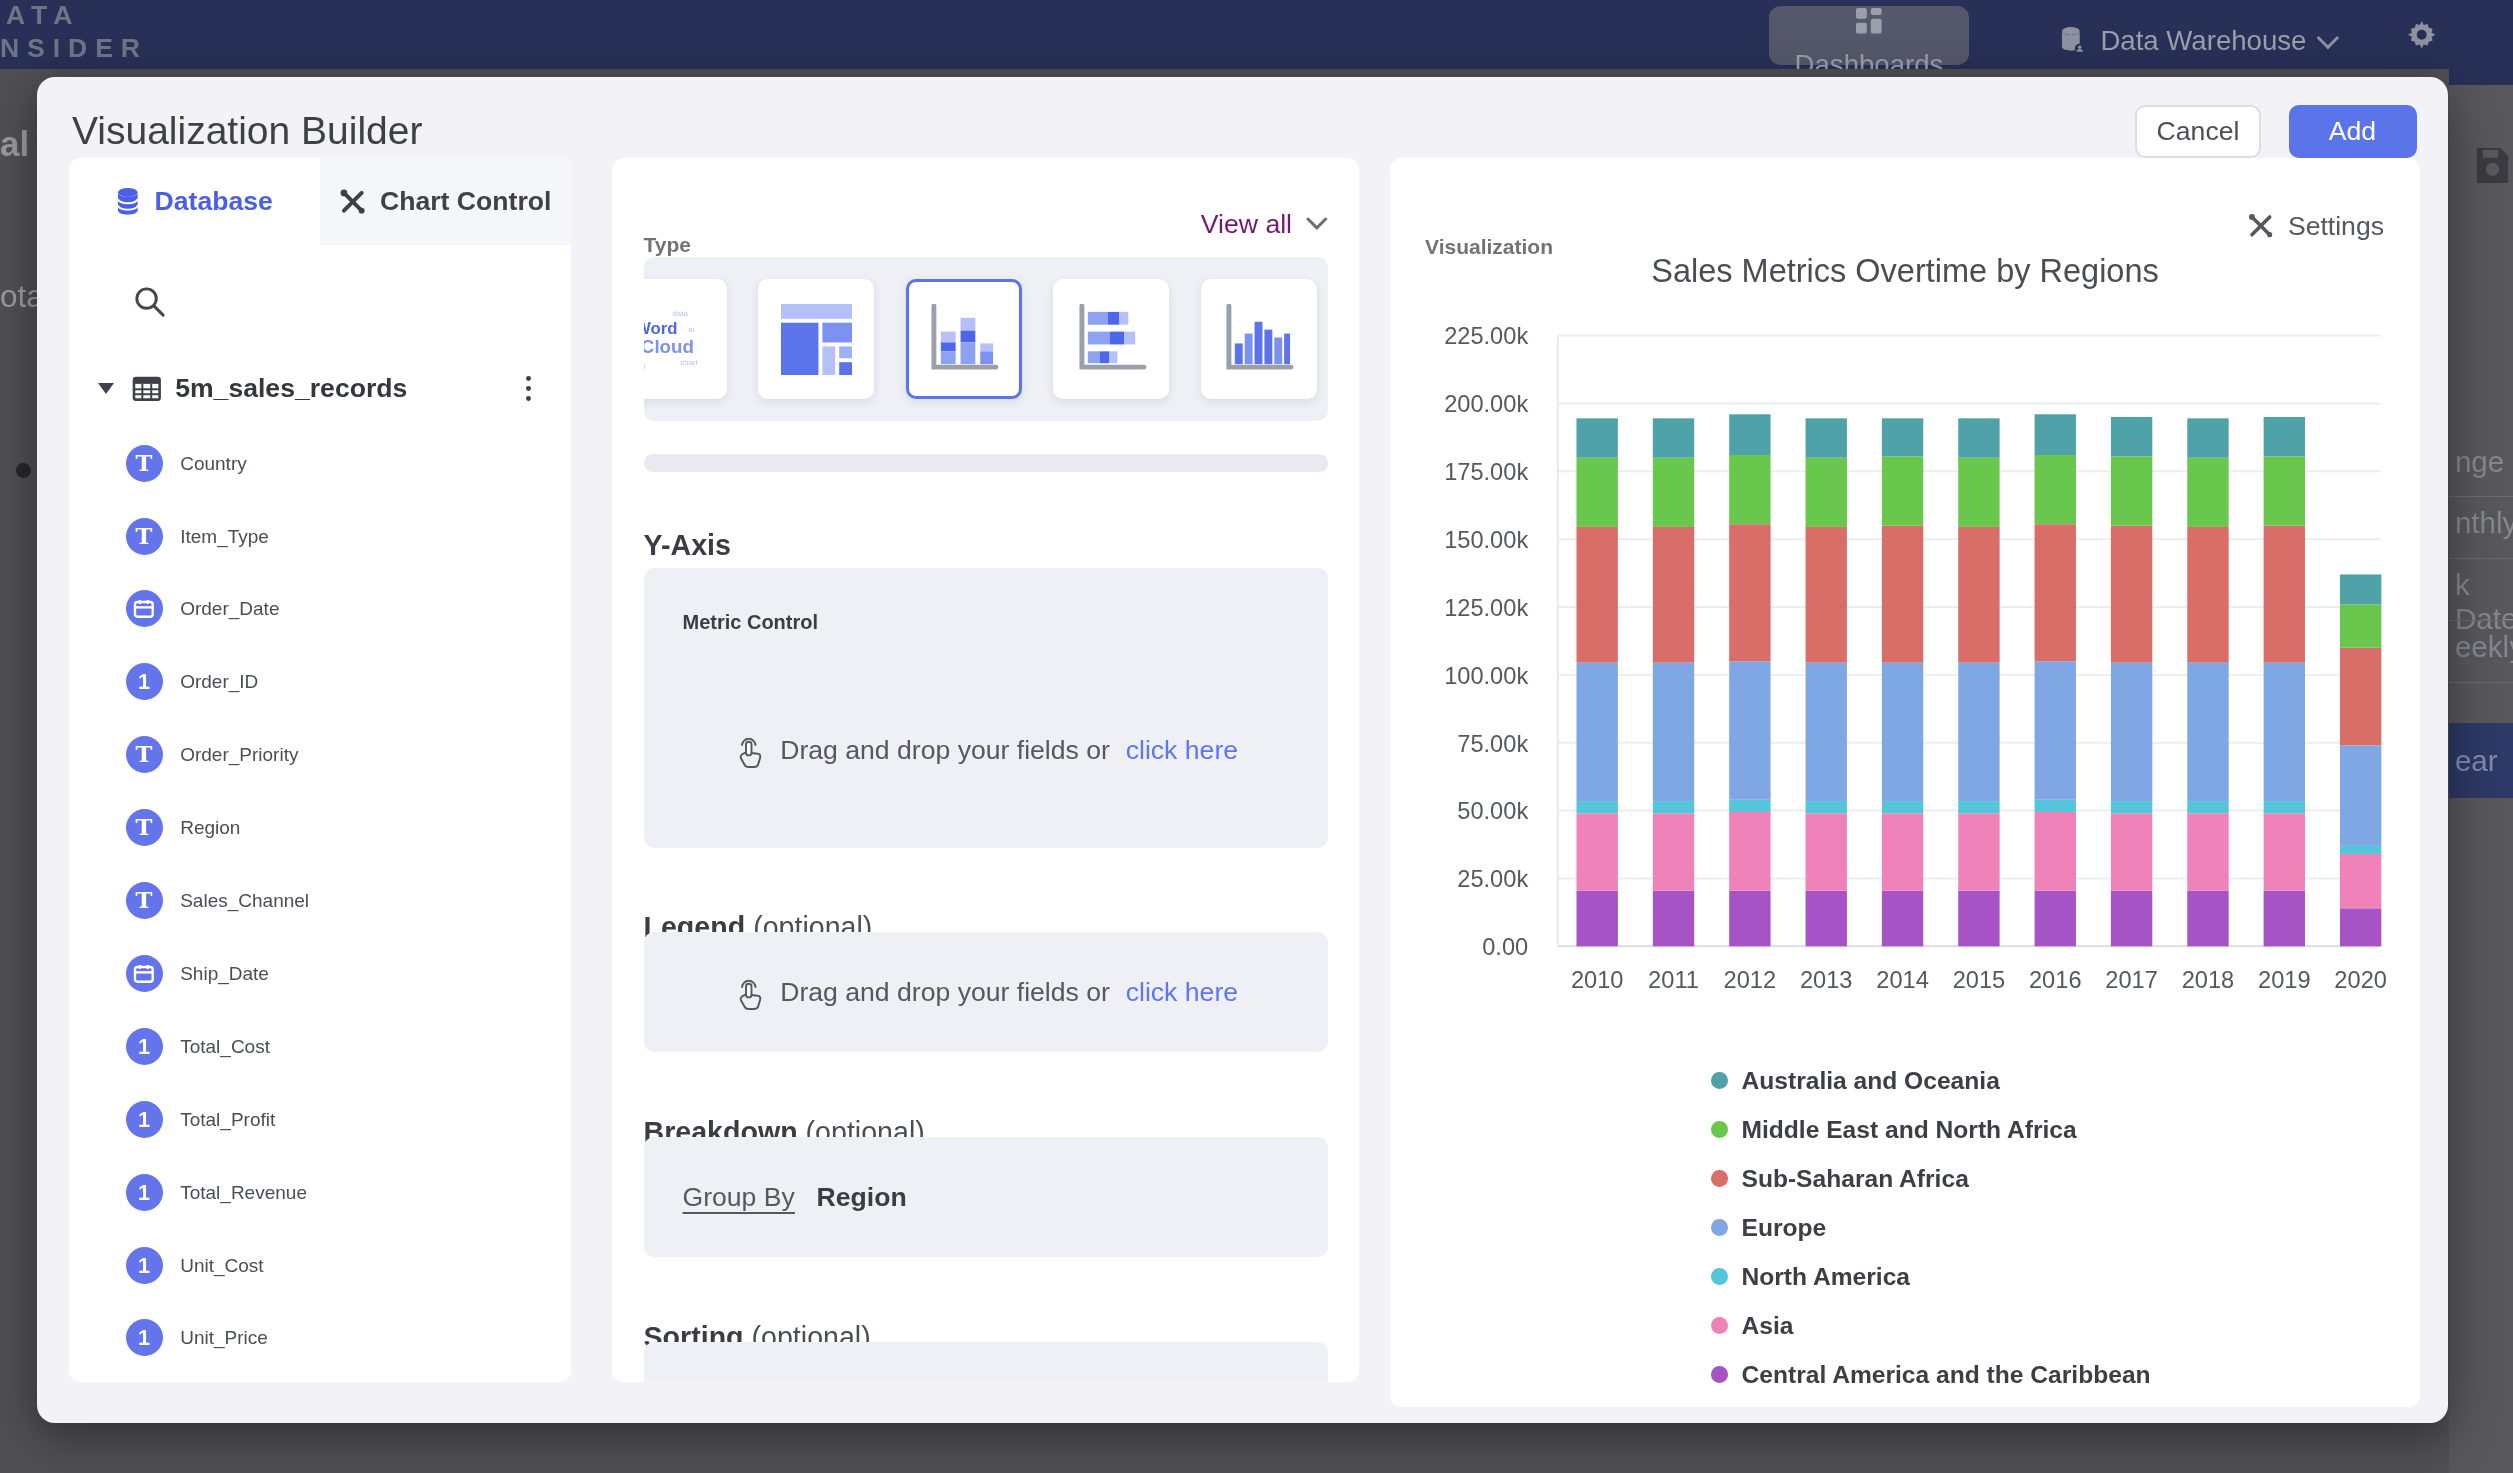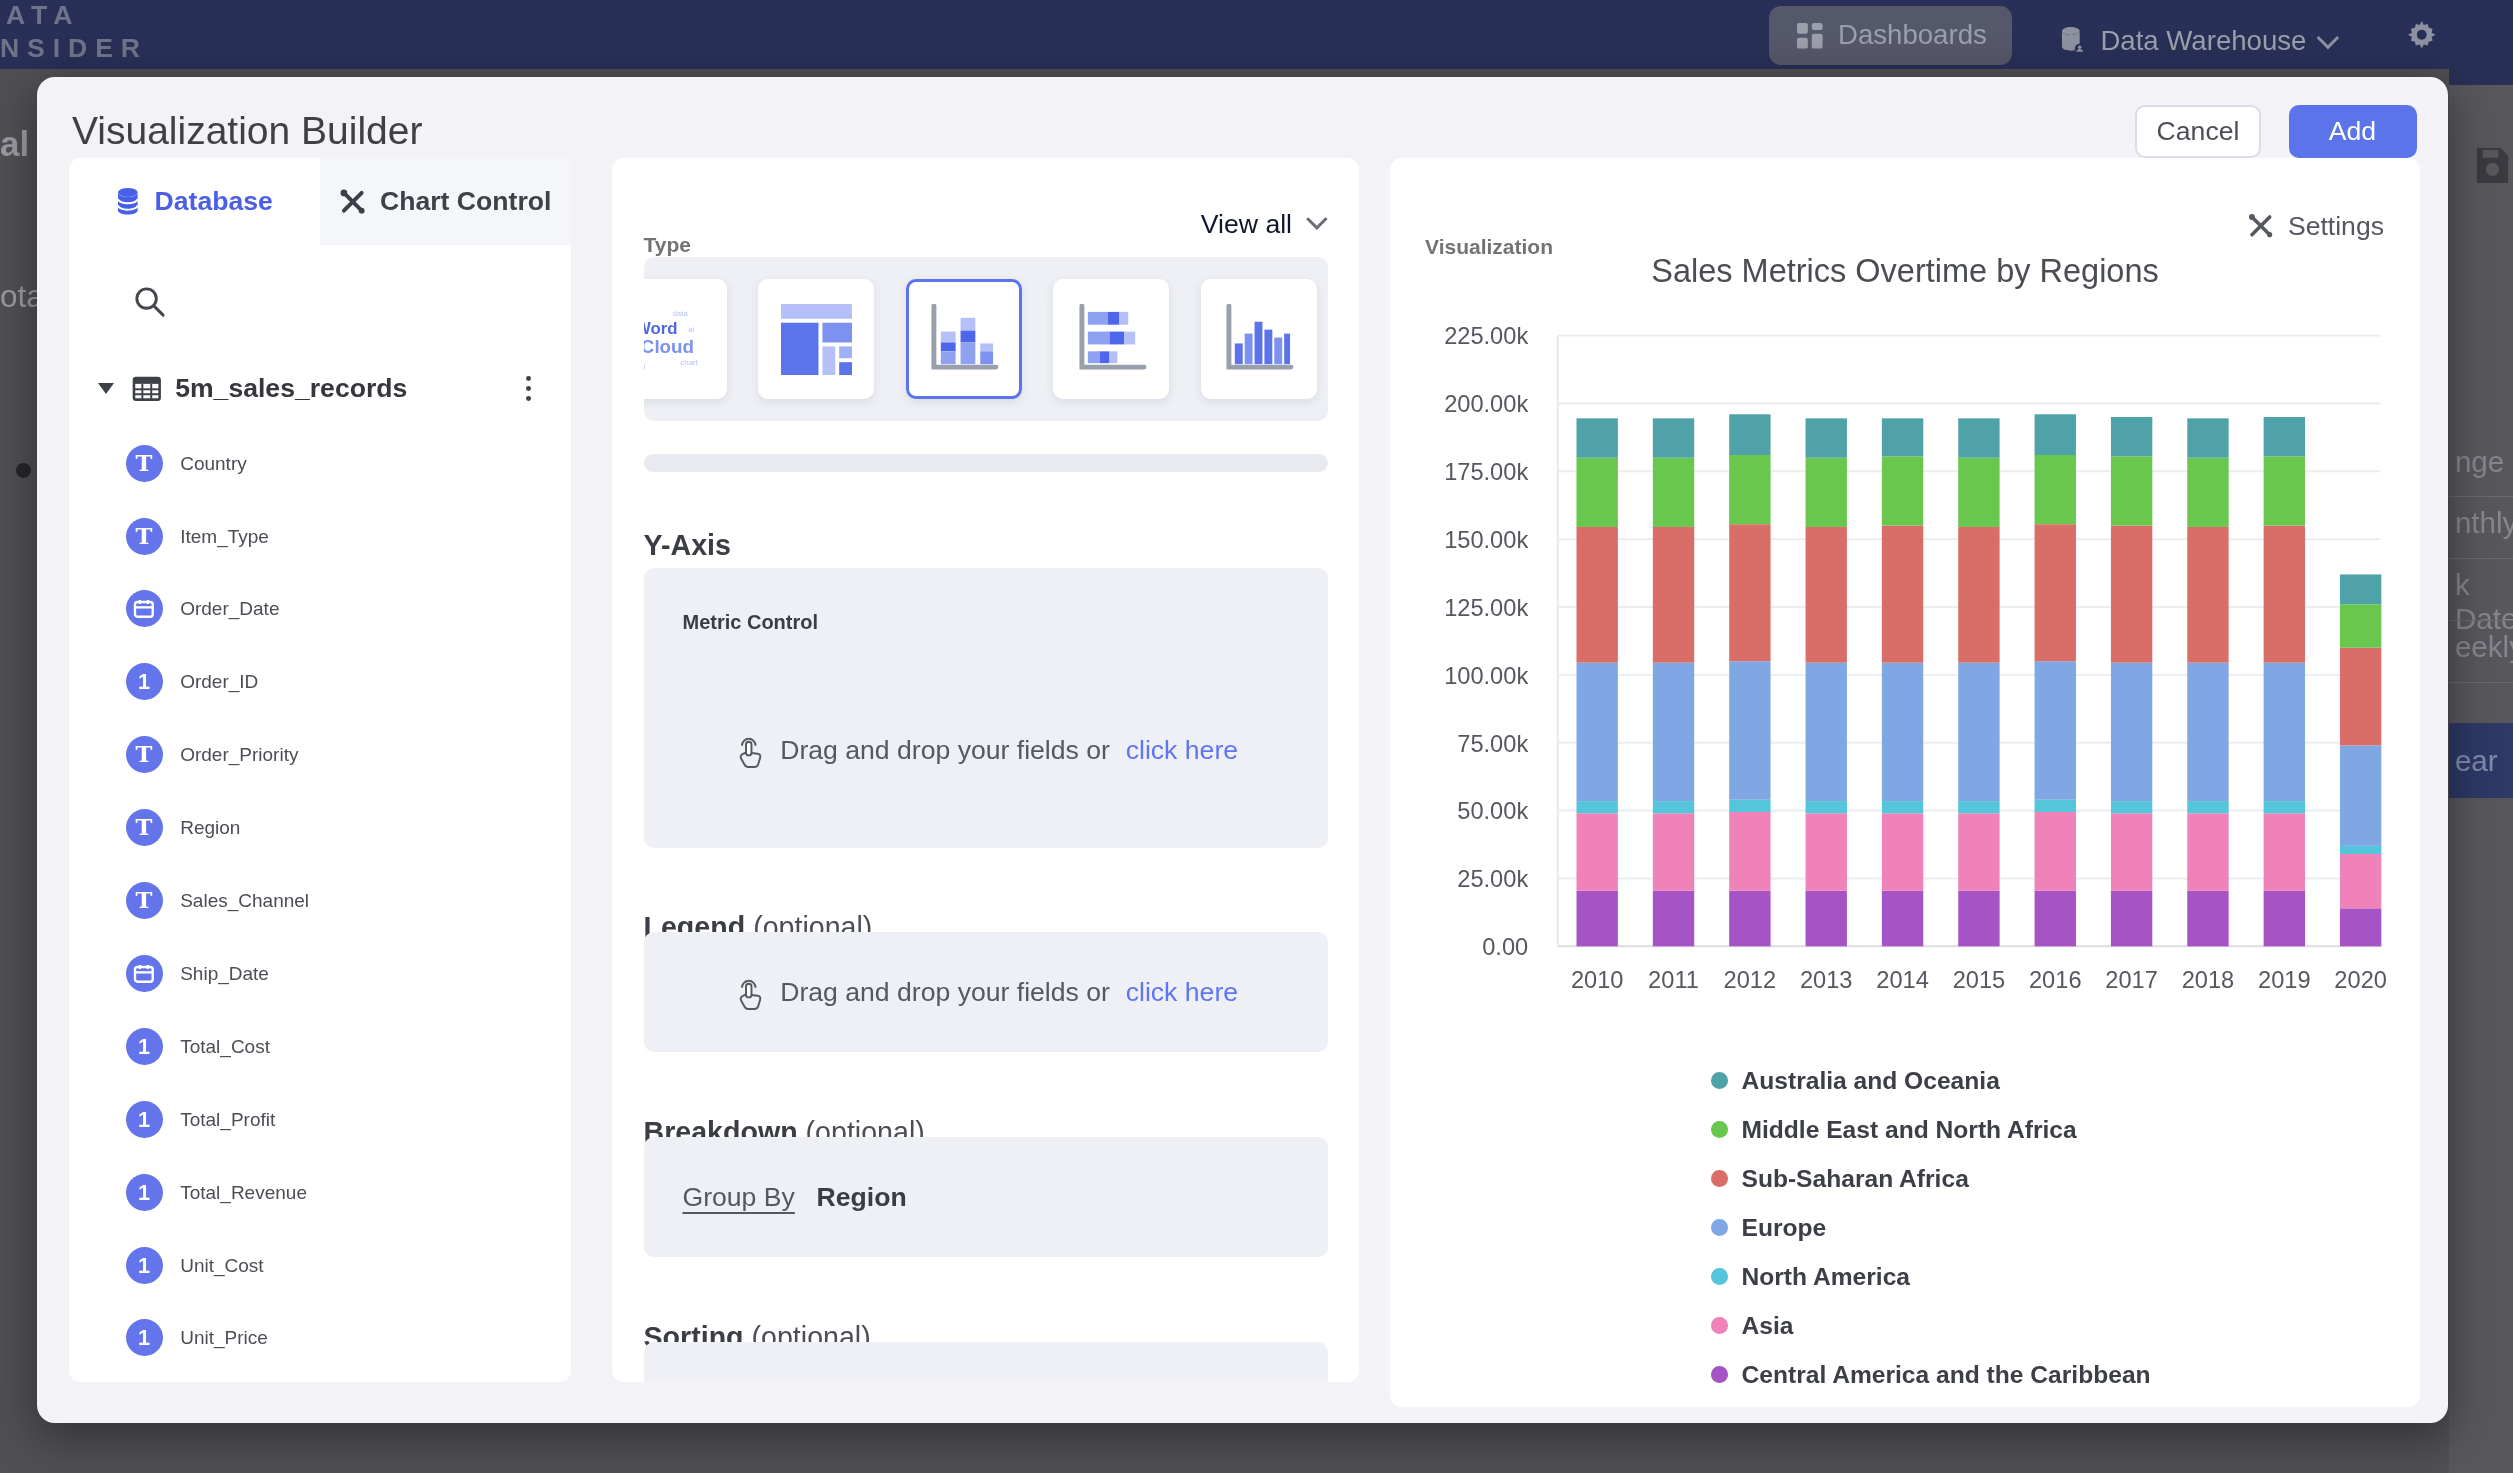"Dashboards" .nav-pill { flex-direction: none -> column }
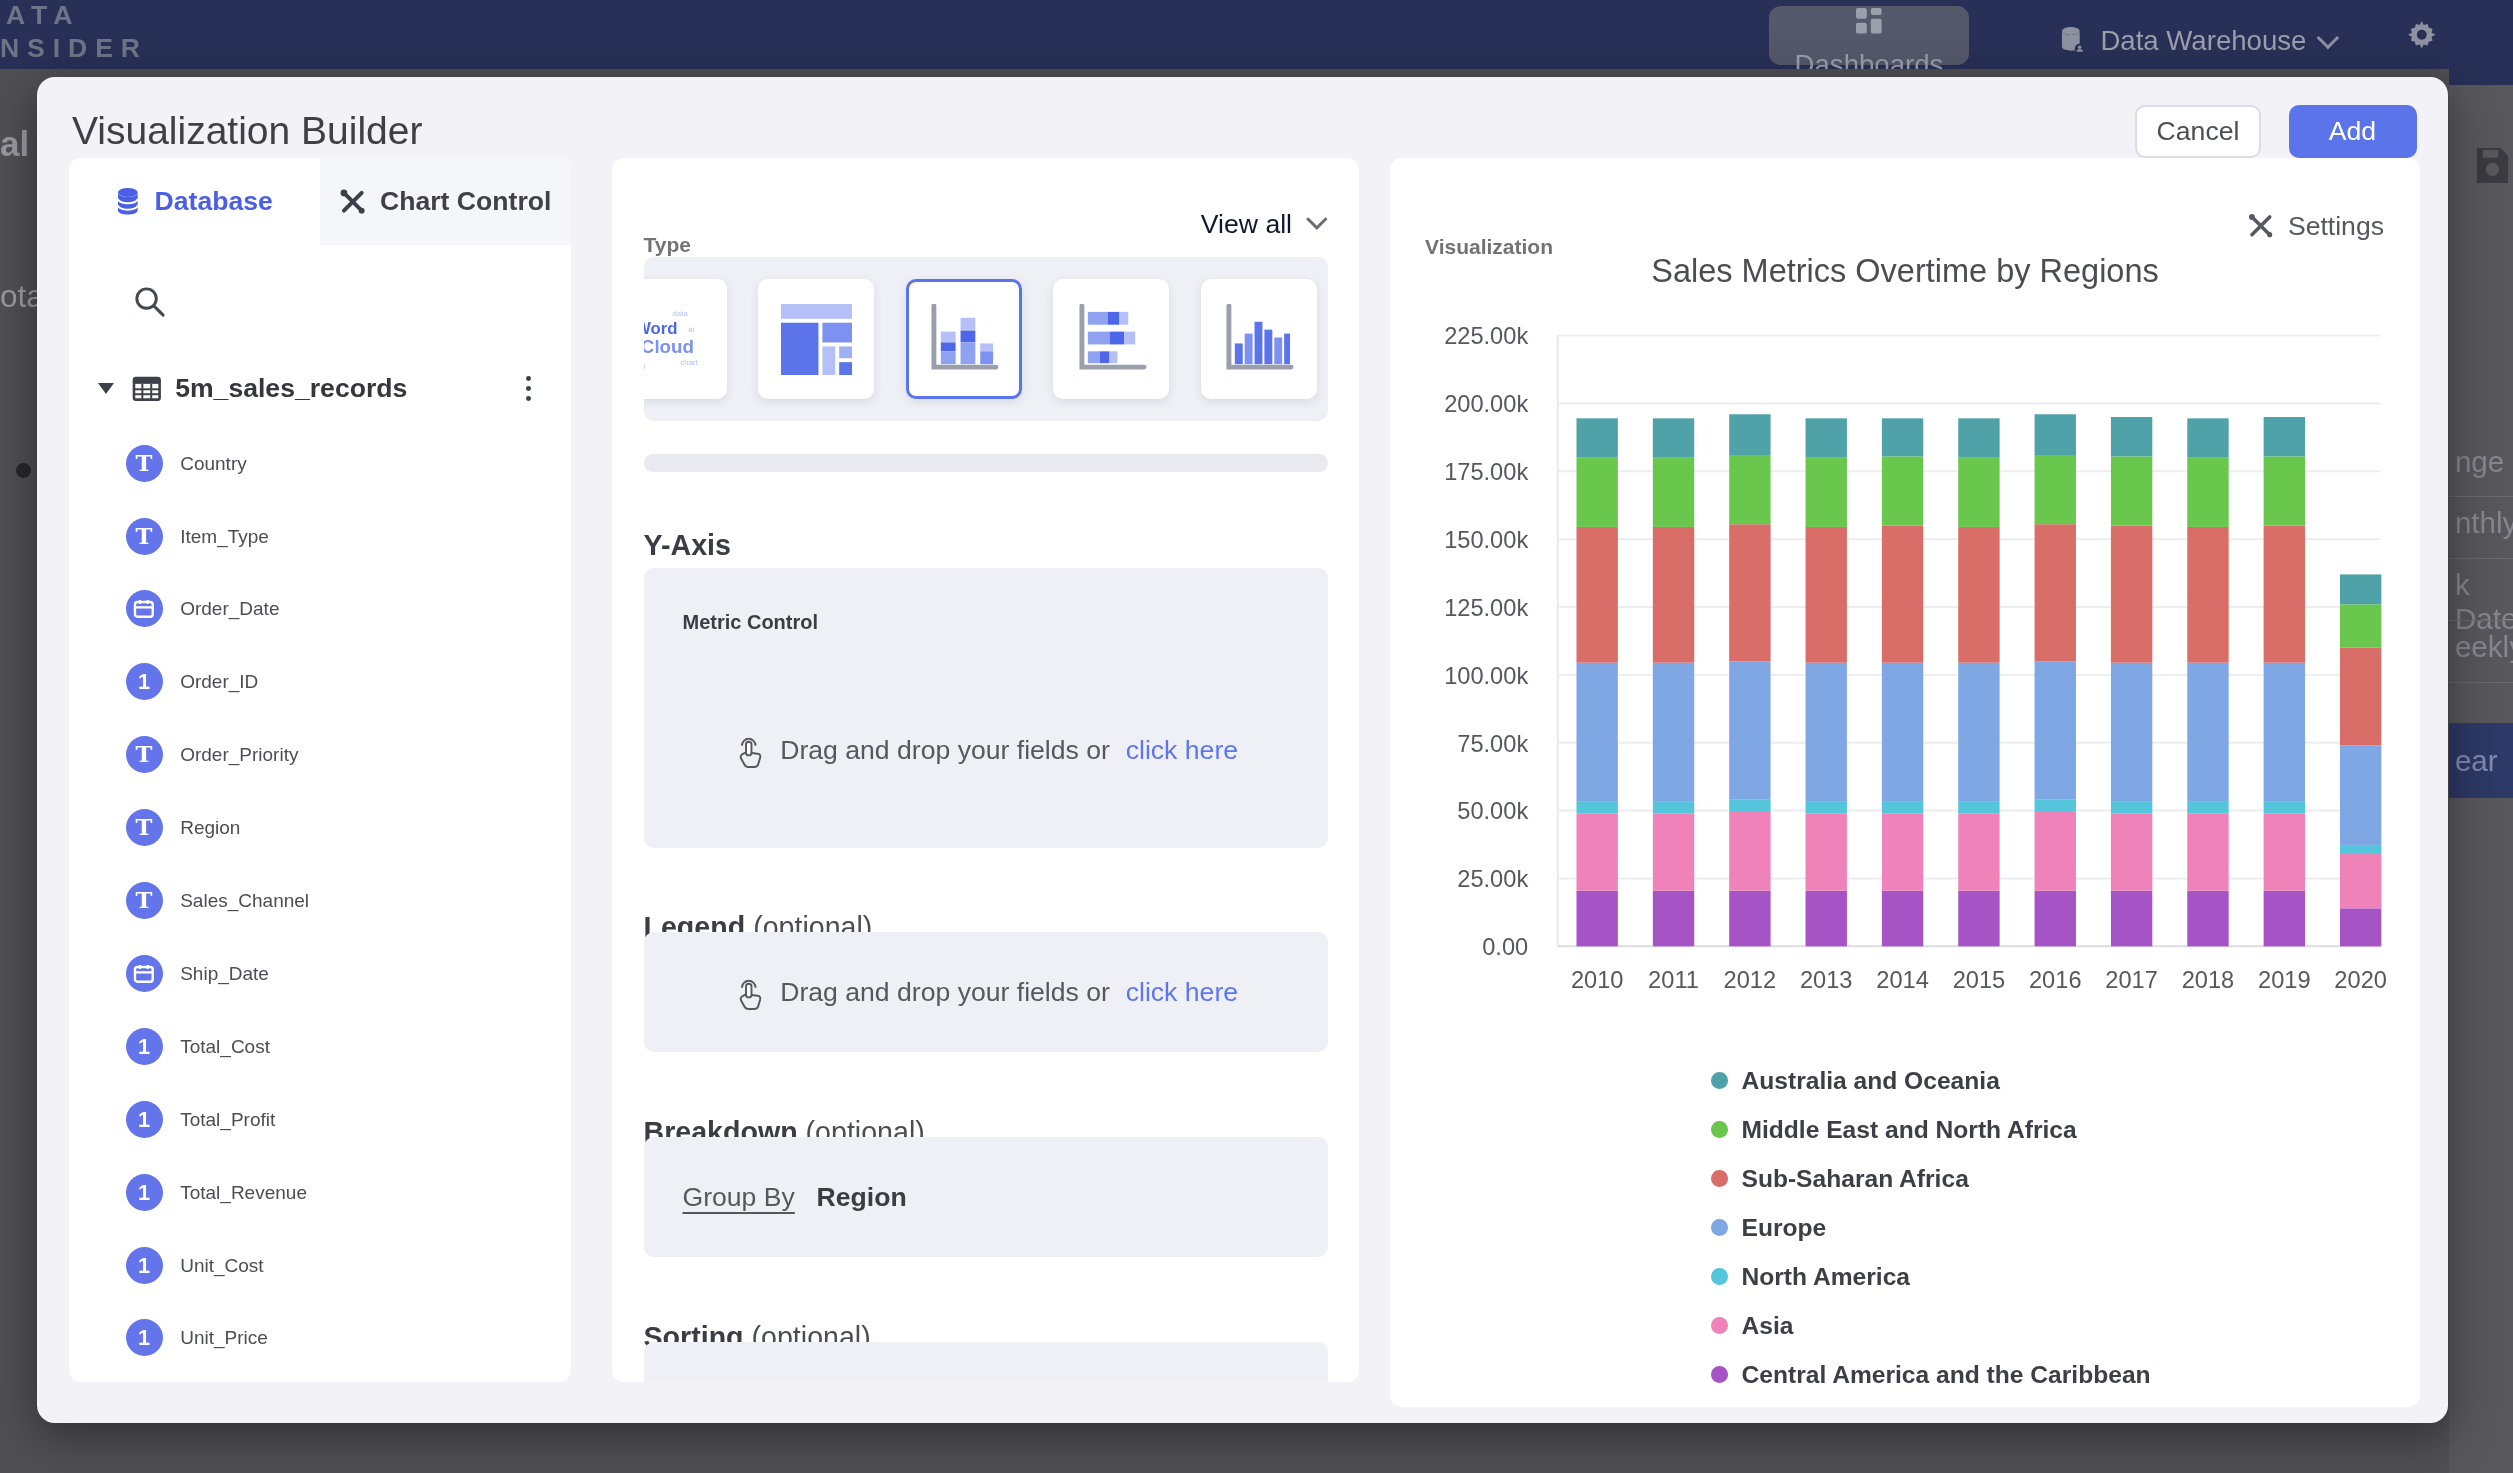"View all" .view-all { color: #0f172a -> #701a75 }
